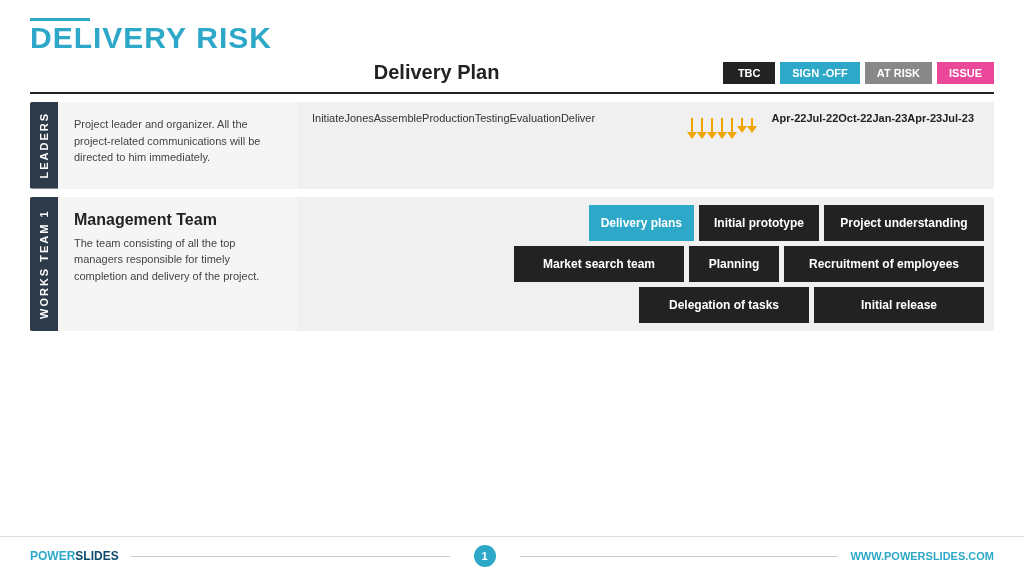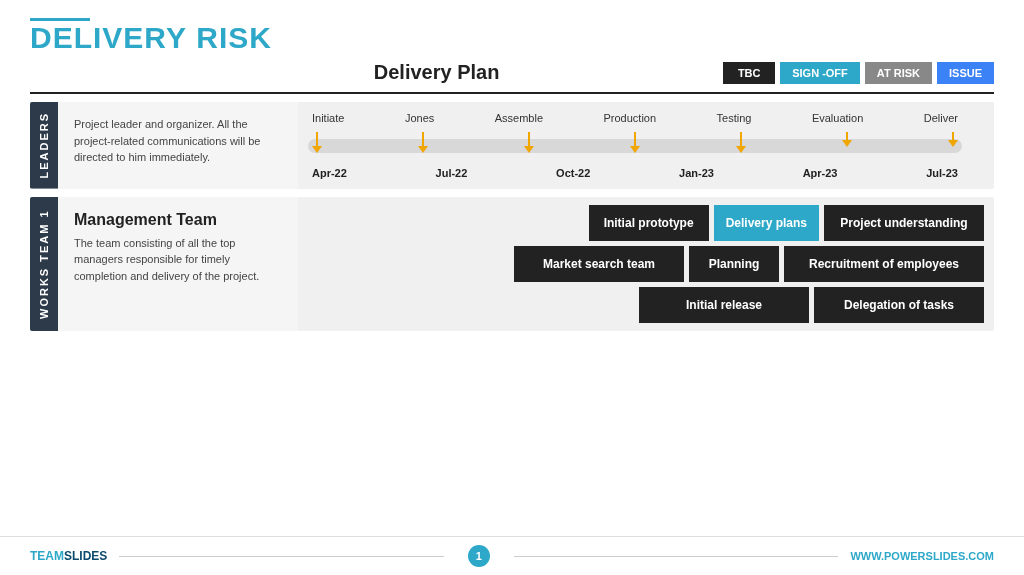"ISSUE" .badge-issue { background: #3b82f6 -> #ec4899 }
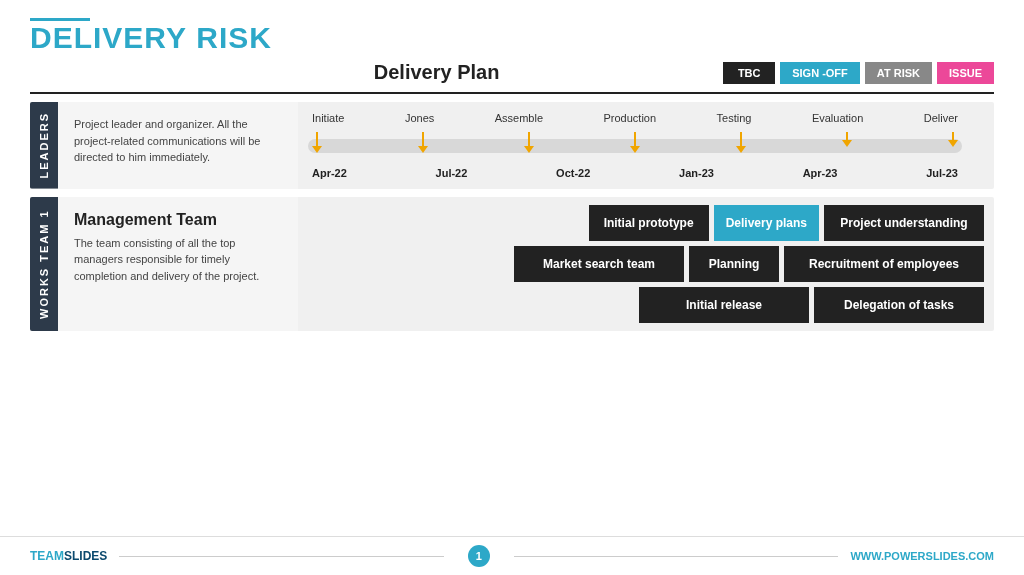"Initiate" .timeline-area { flex-direction: column -> none; padding: 10px 32px 10px 10px -> 10px 16px 10px 10px }
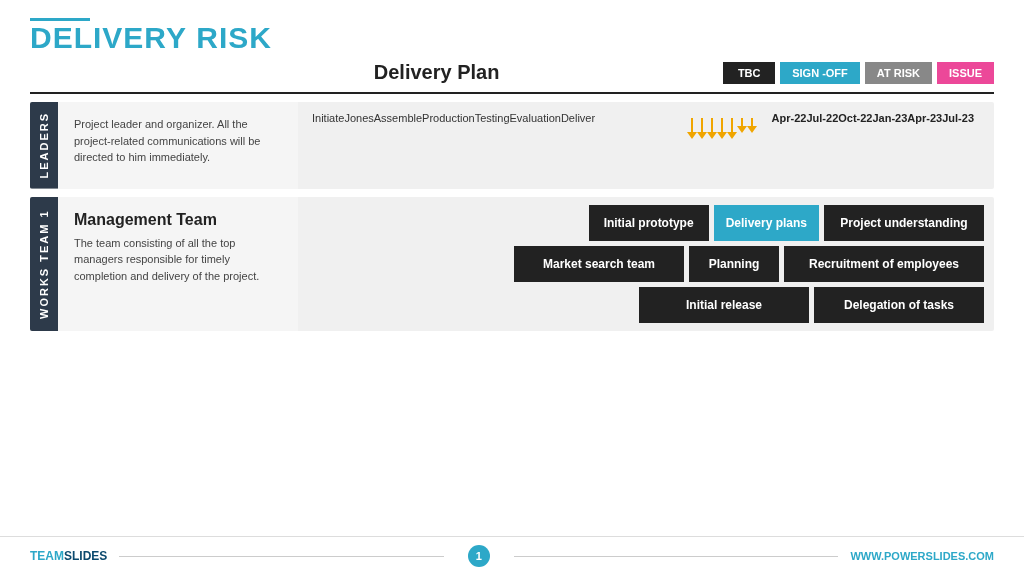"Initial prototype" div.task-block { order: before "Delivery plans" -> after "Delivery plans" }
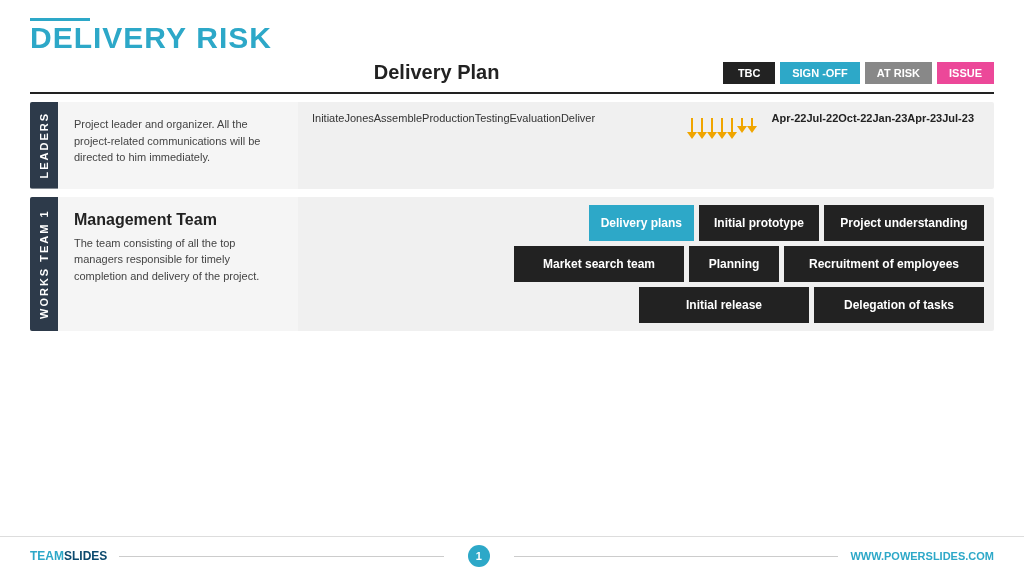"Initial release" div.task-block { order: before "Delegation of tasks" -> after "Delegation of tasks" }
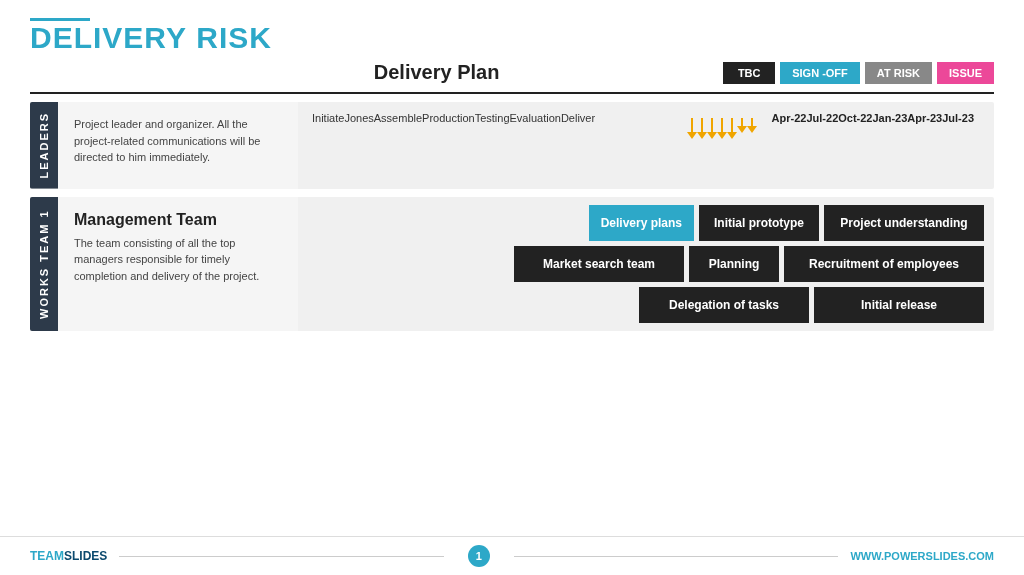"TEAM" span { text: TEAM -> POWER }
